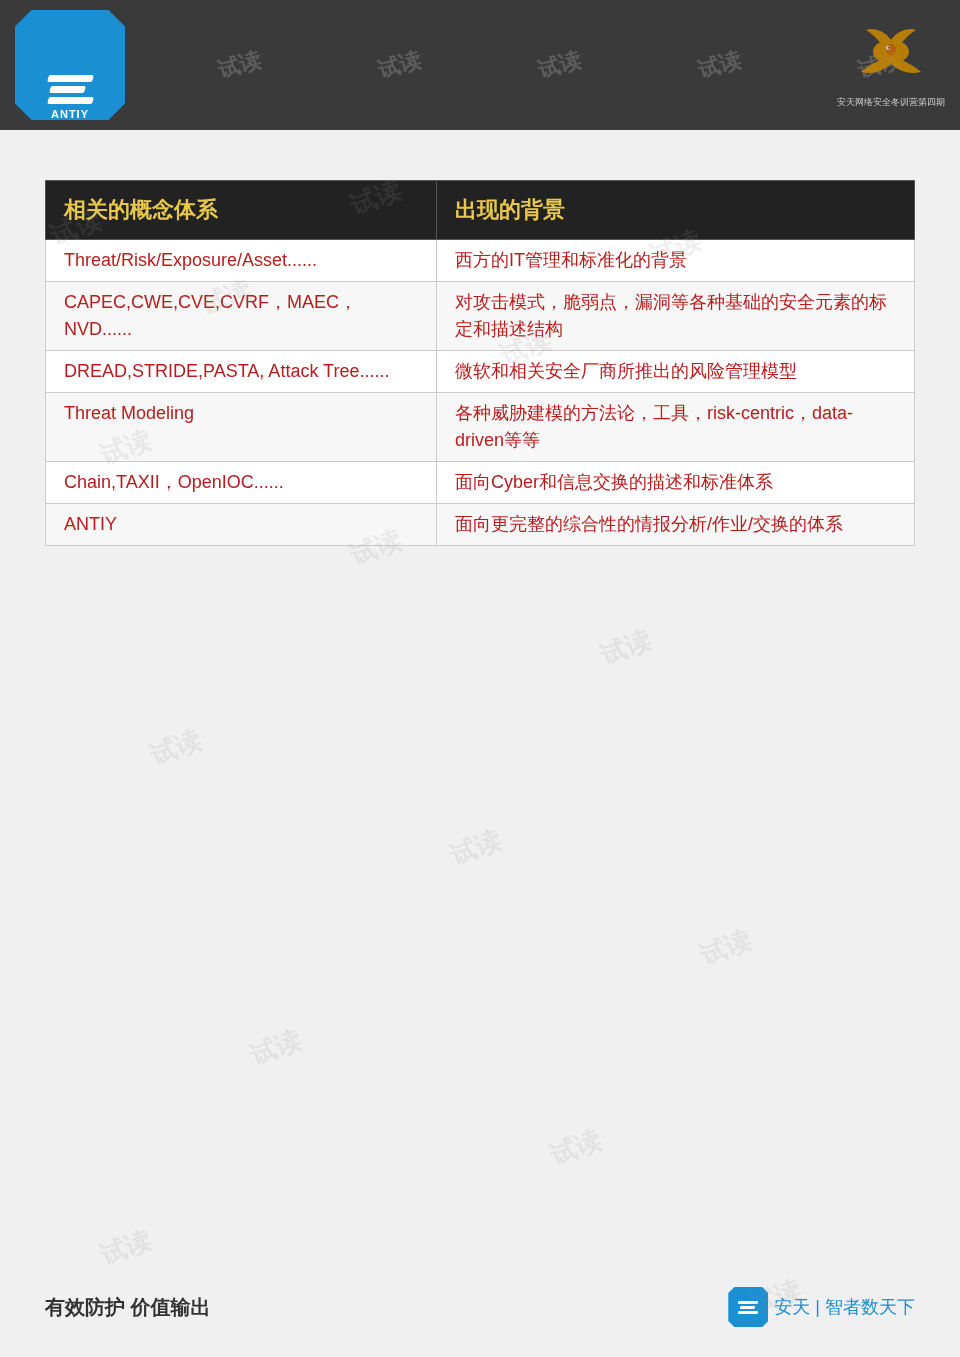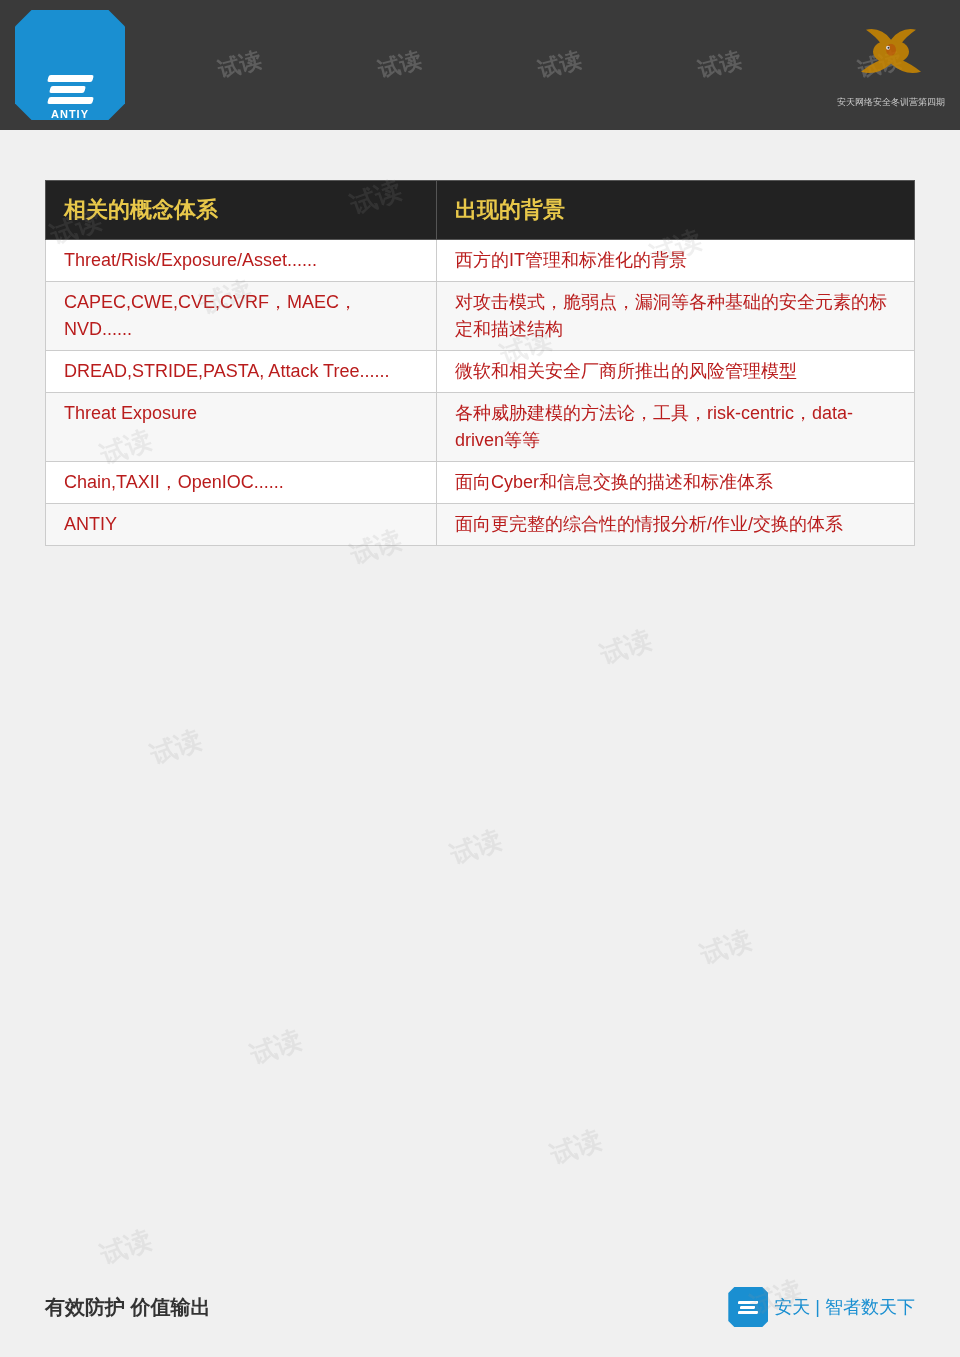"Threat Exposure" td.col-left { text: Exposure -> Modeling }
